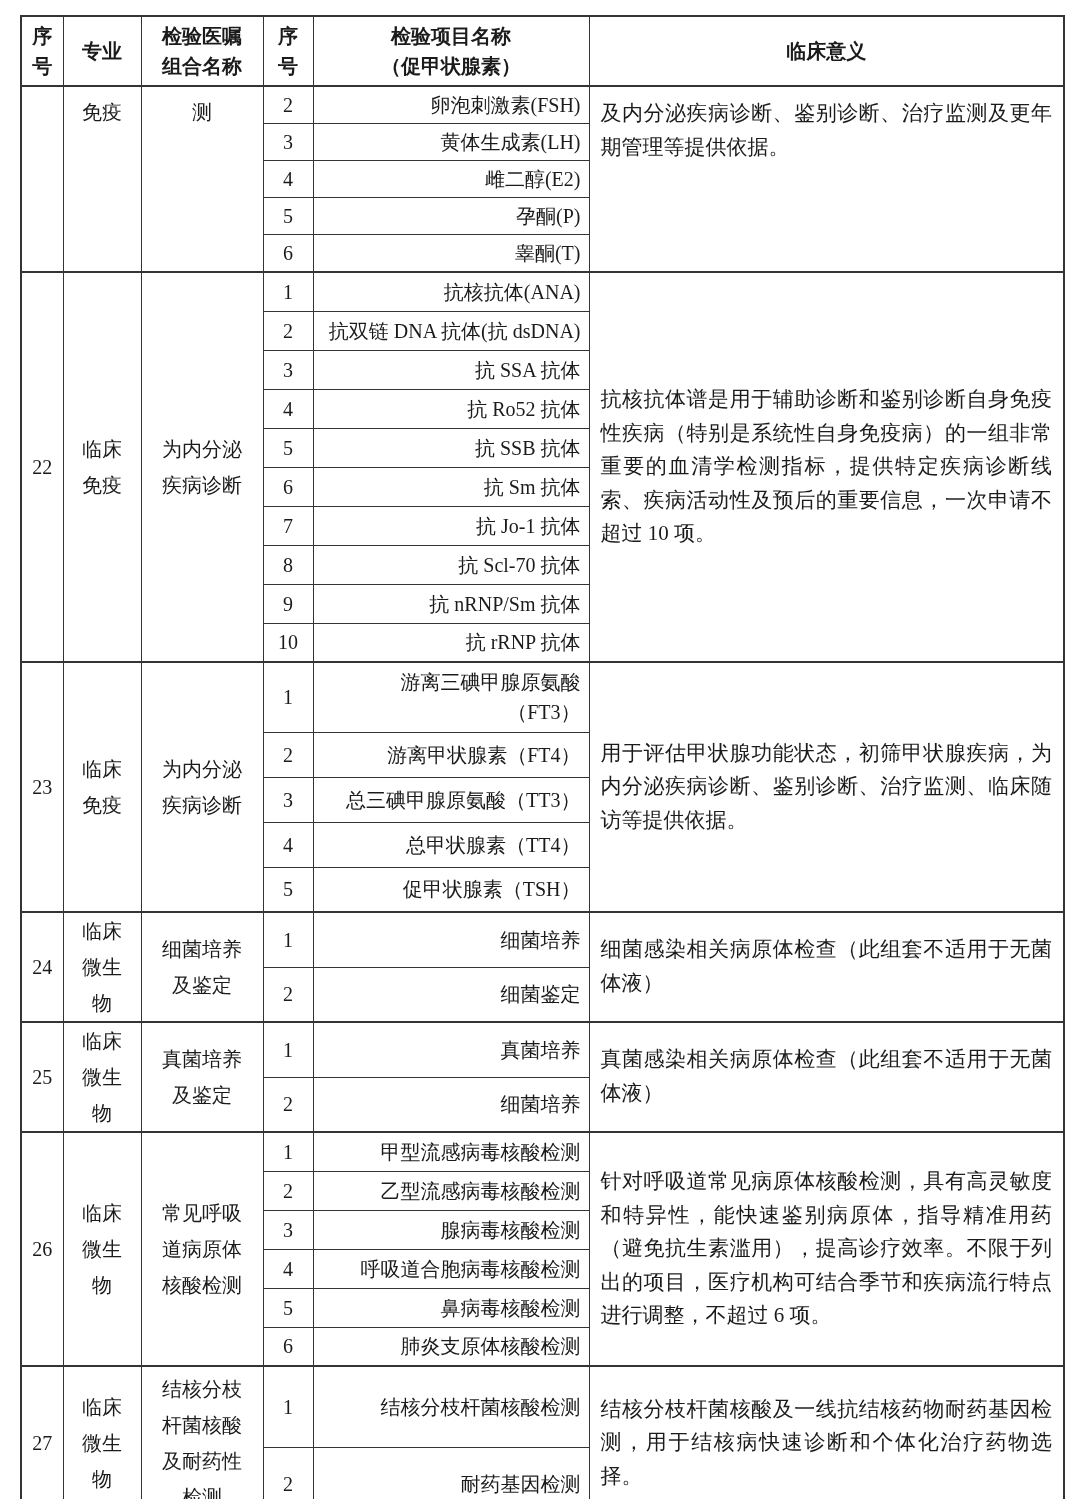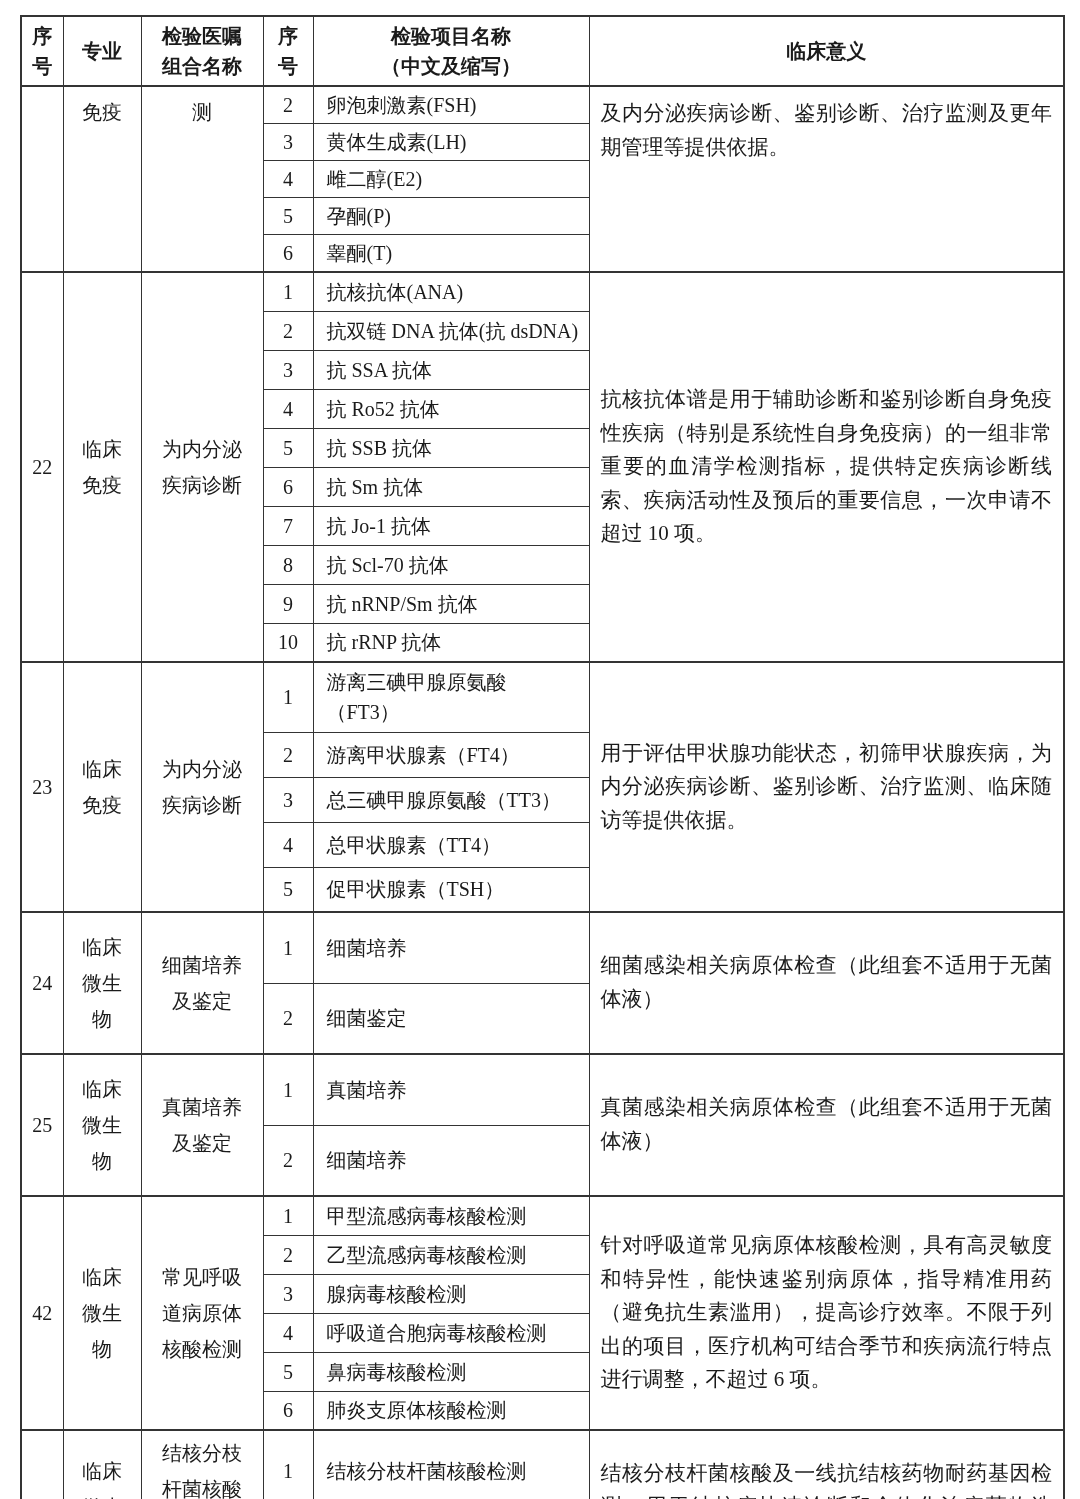"检验项目名称" th { text: 中文及缩写 -> 促甲状腺素 }
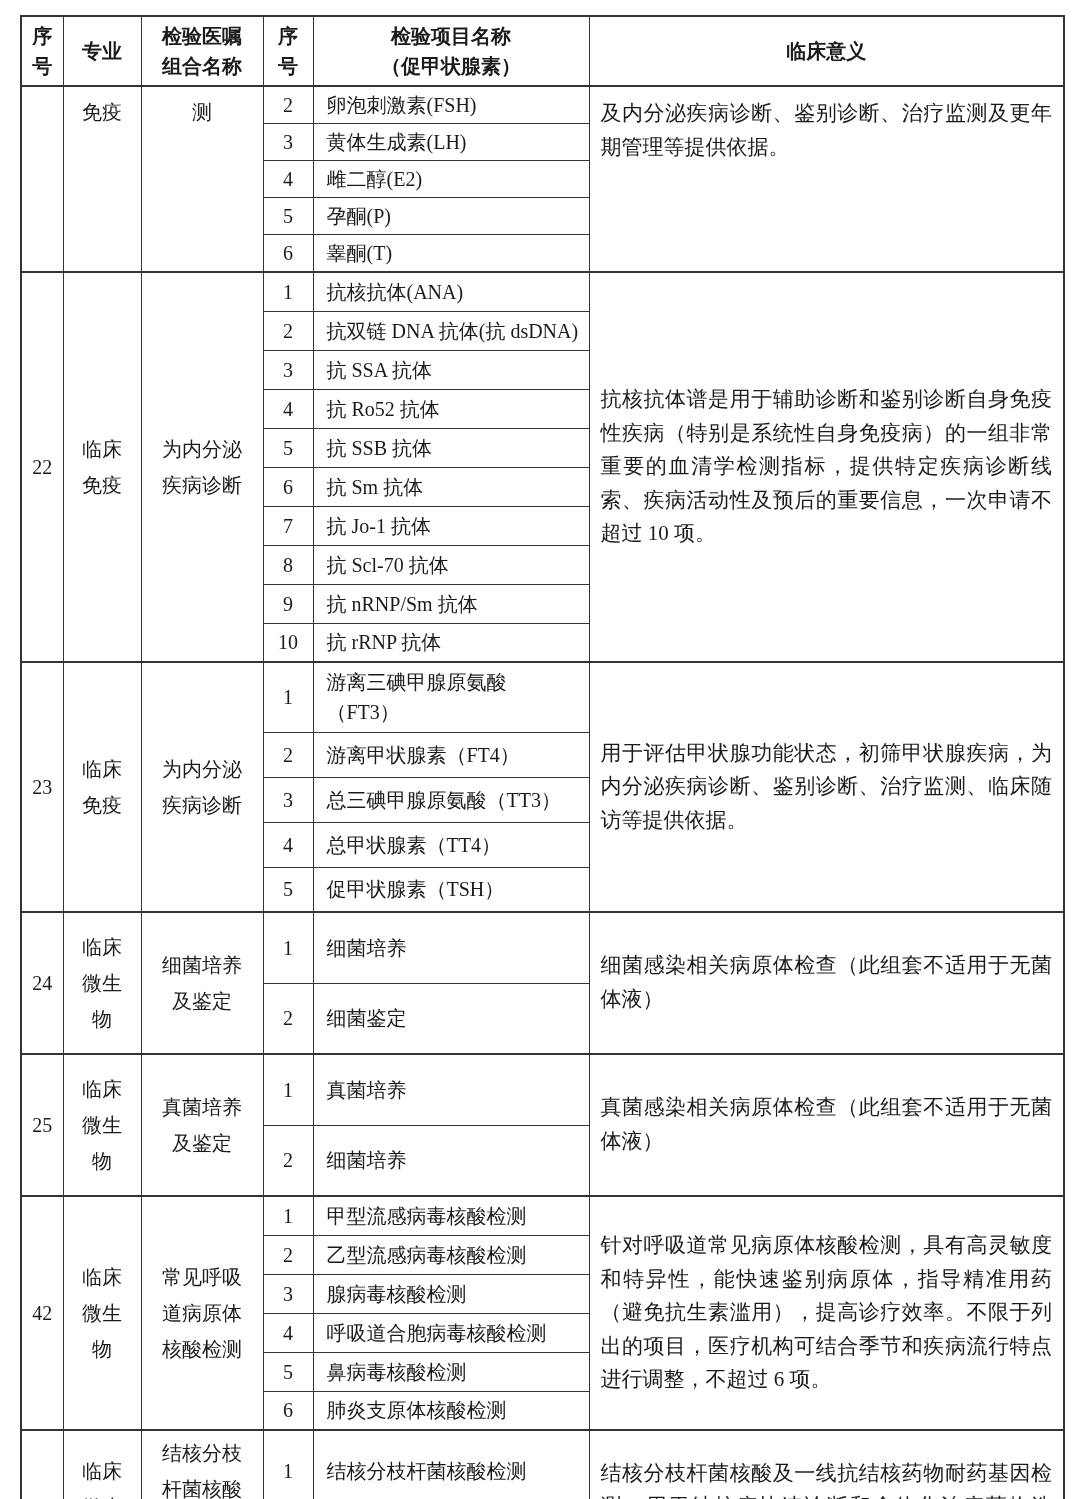"免疫" .c-spec { padding: 16px 10px -> 0 10px }
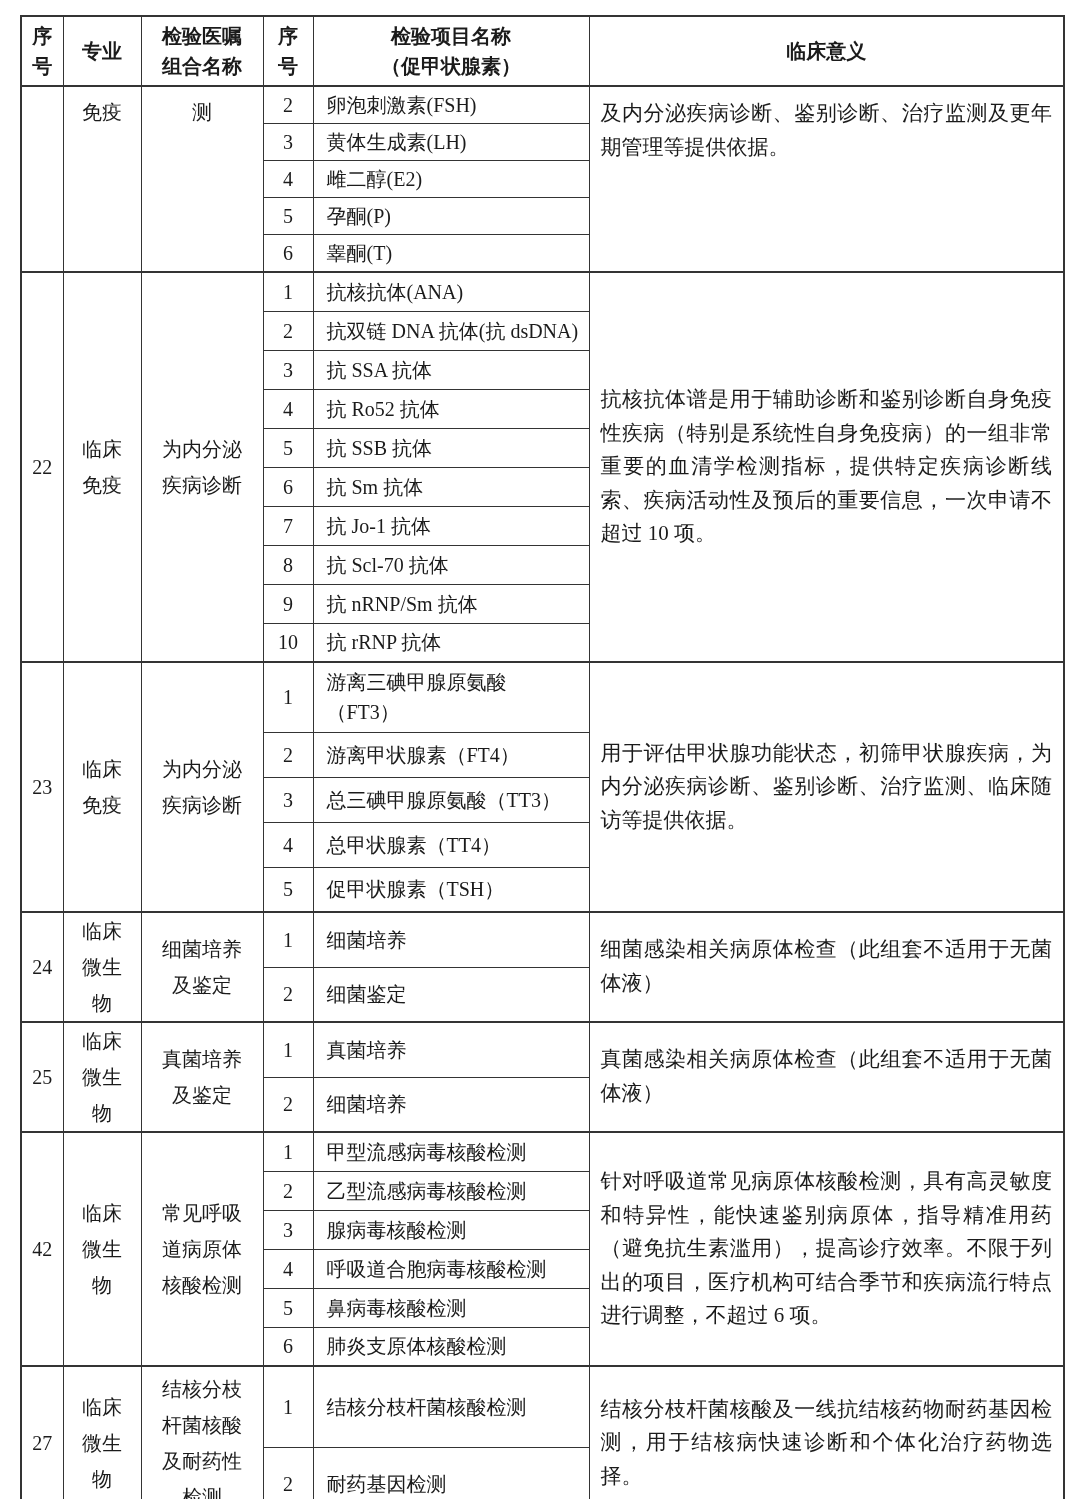"卵泡刺激素(FSH)" .c-name { text-align: left -> right }
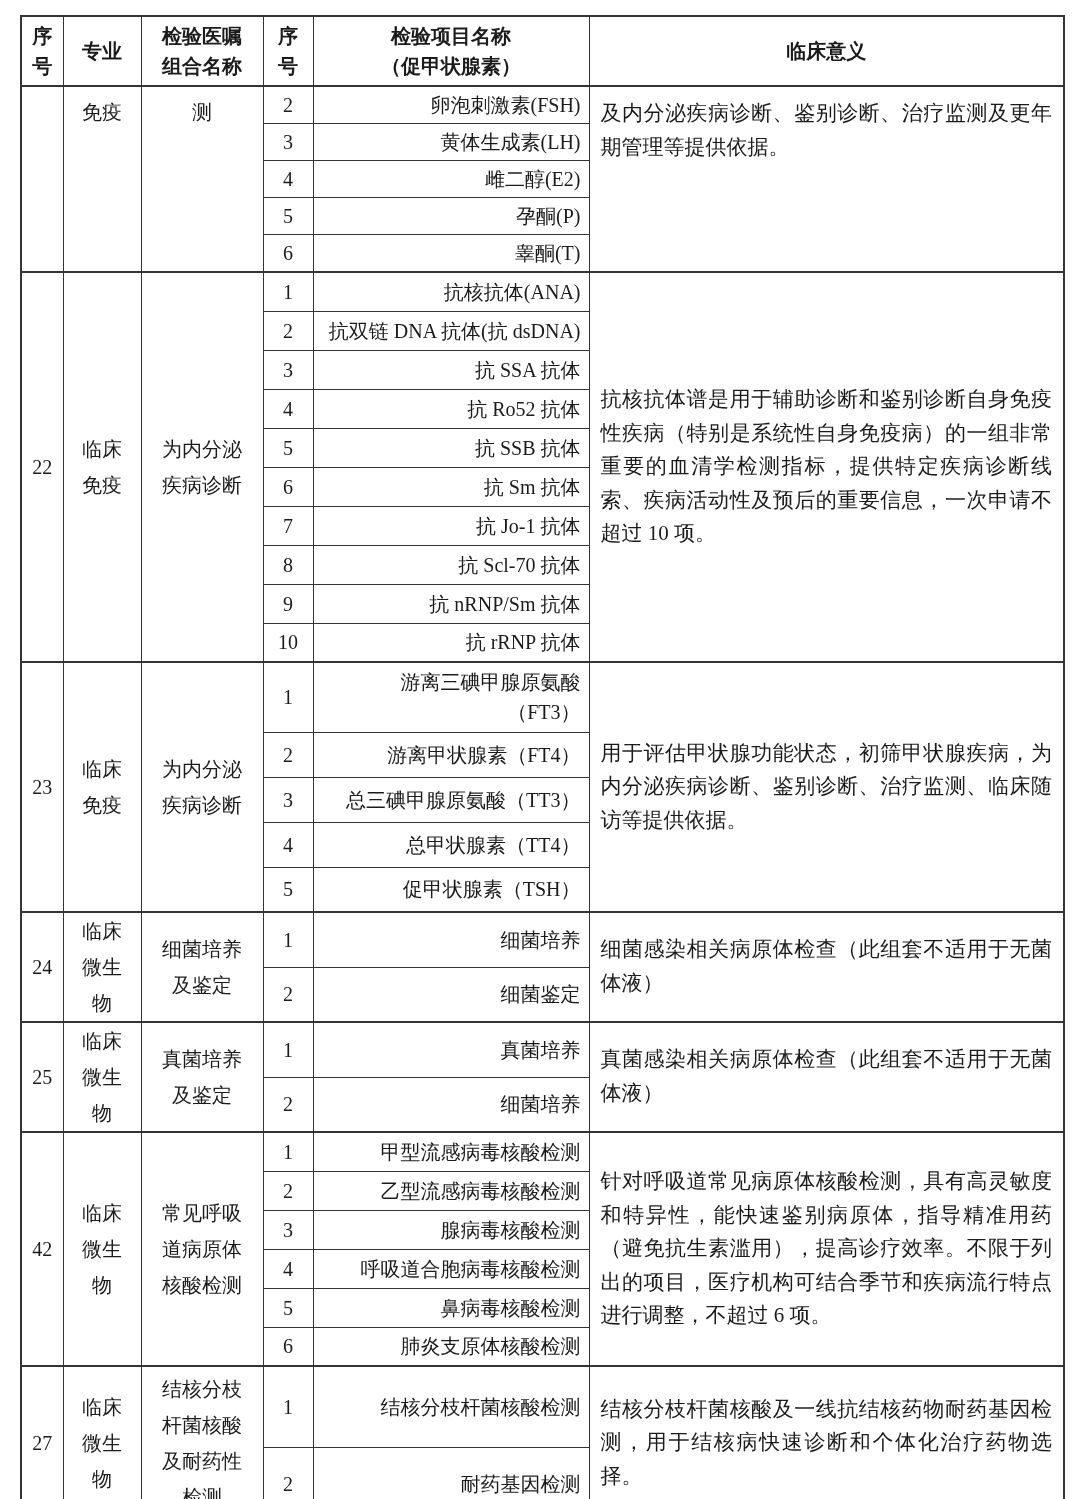"42" td.c-seq { text: 42 -> 26 }
